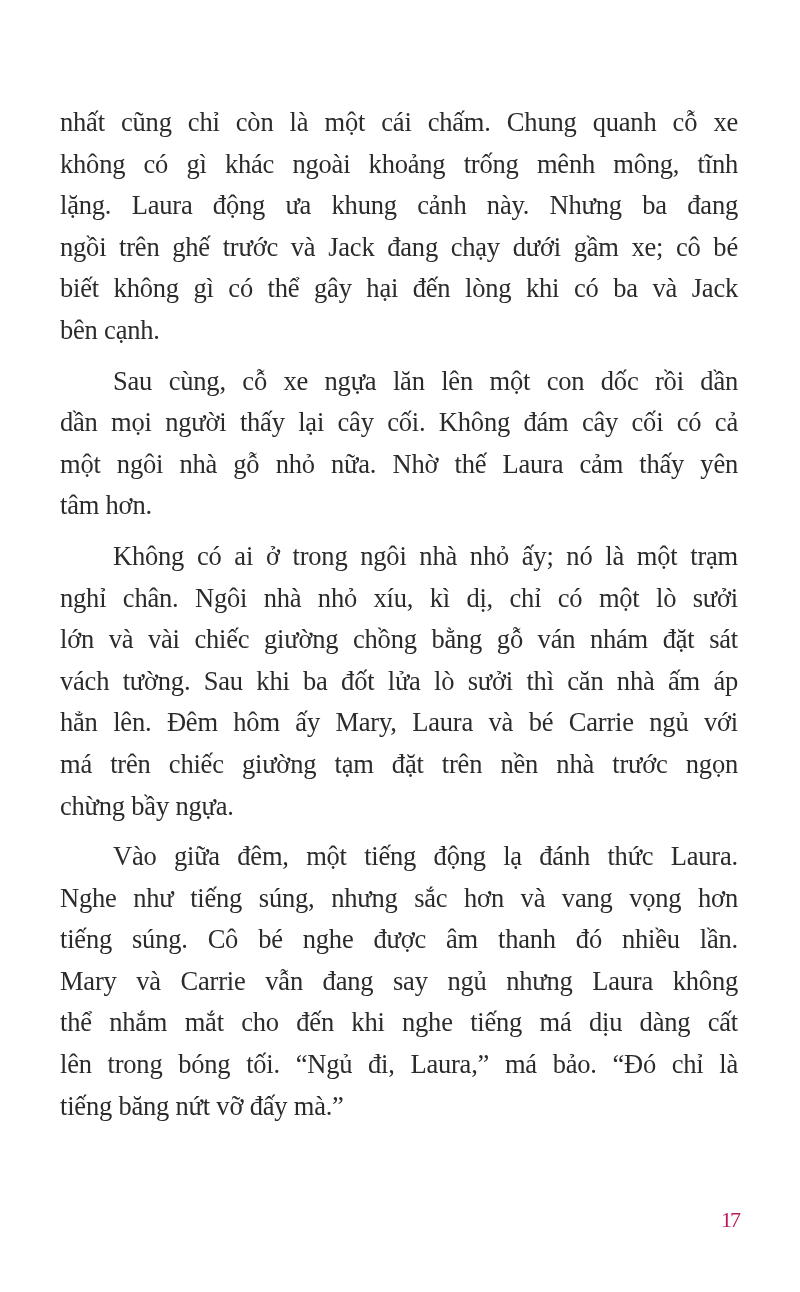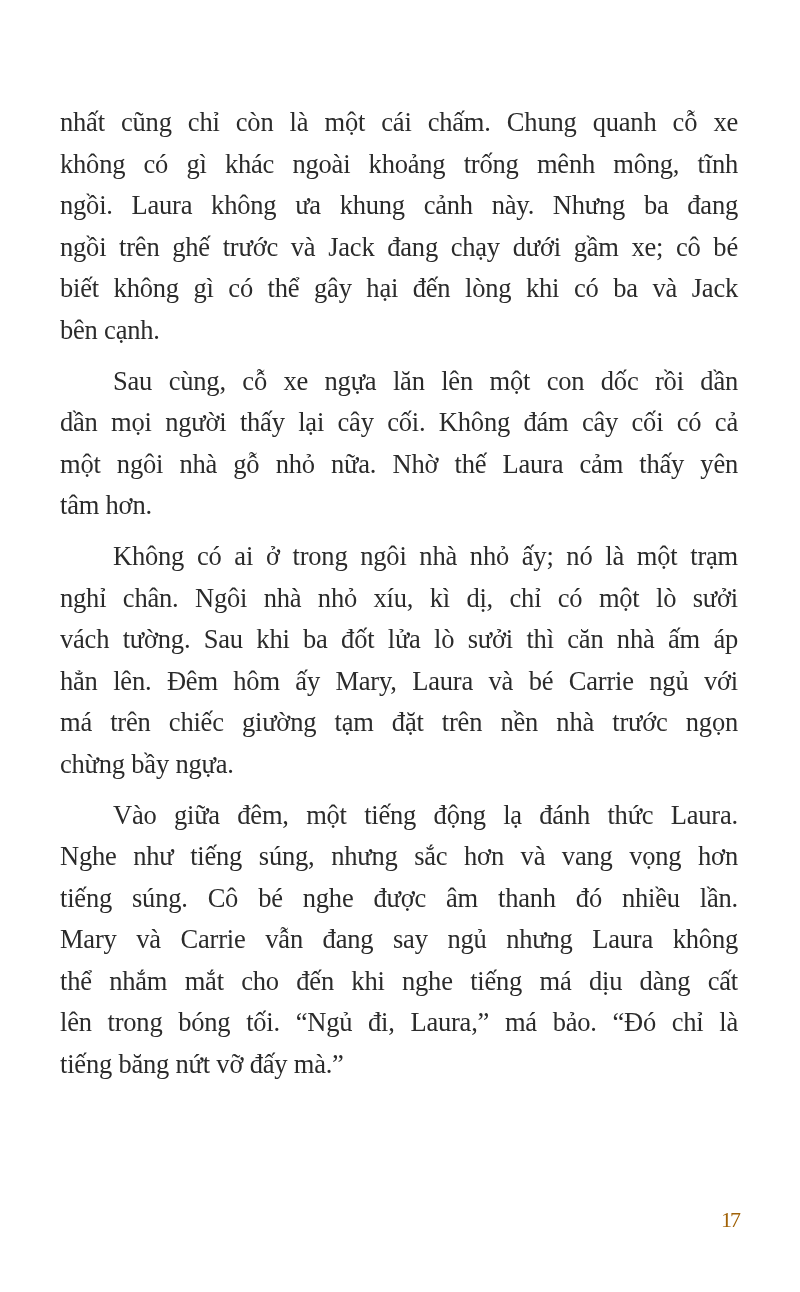"ngồi. Laura không ưa khung" span.line { text: ngồi. Laura không -> lặng. Laura động }
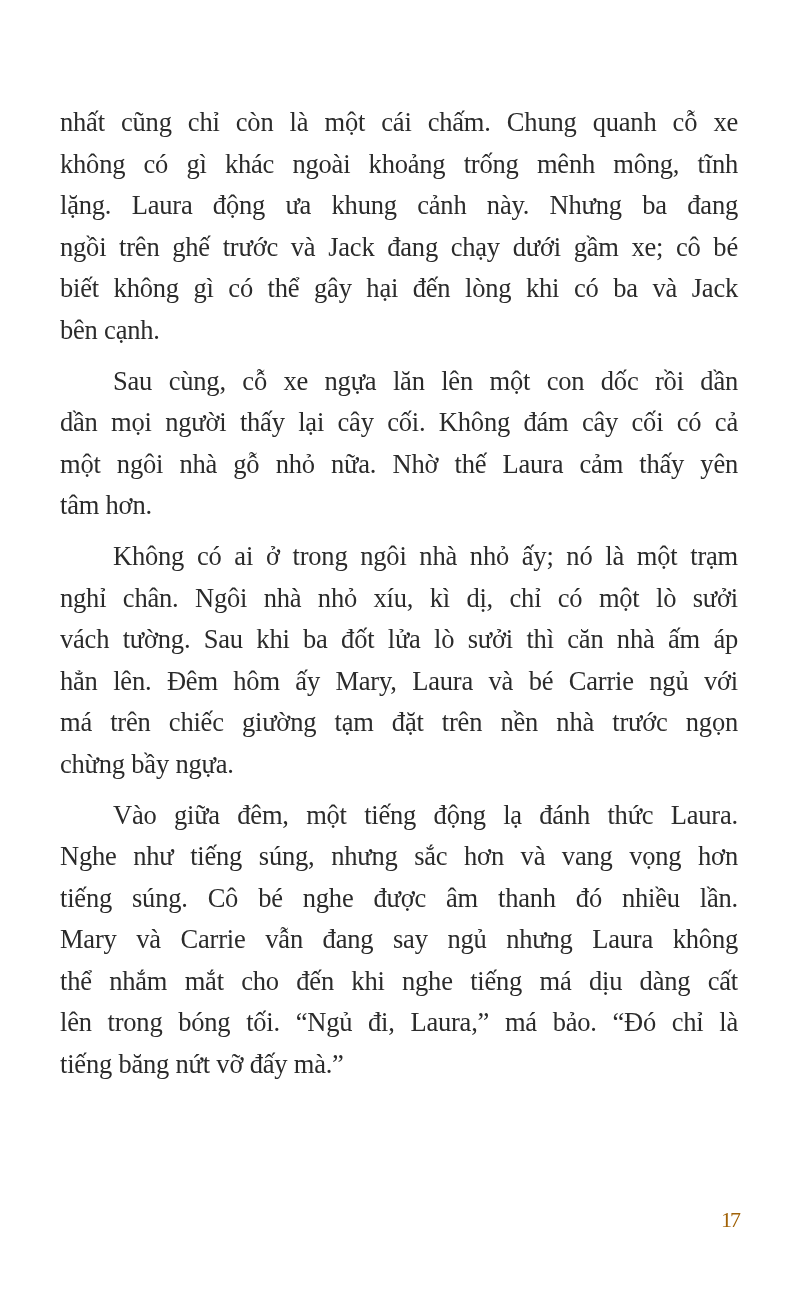"lớn và vài chiếc giường" span.line { html: none -> <span>lớn và vài chiếc giường chồng bằng gỗ ván nhám đặt sát</span> }
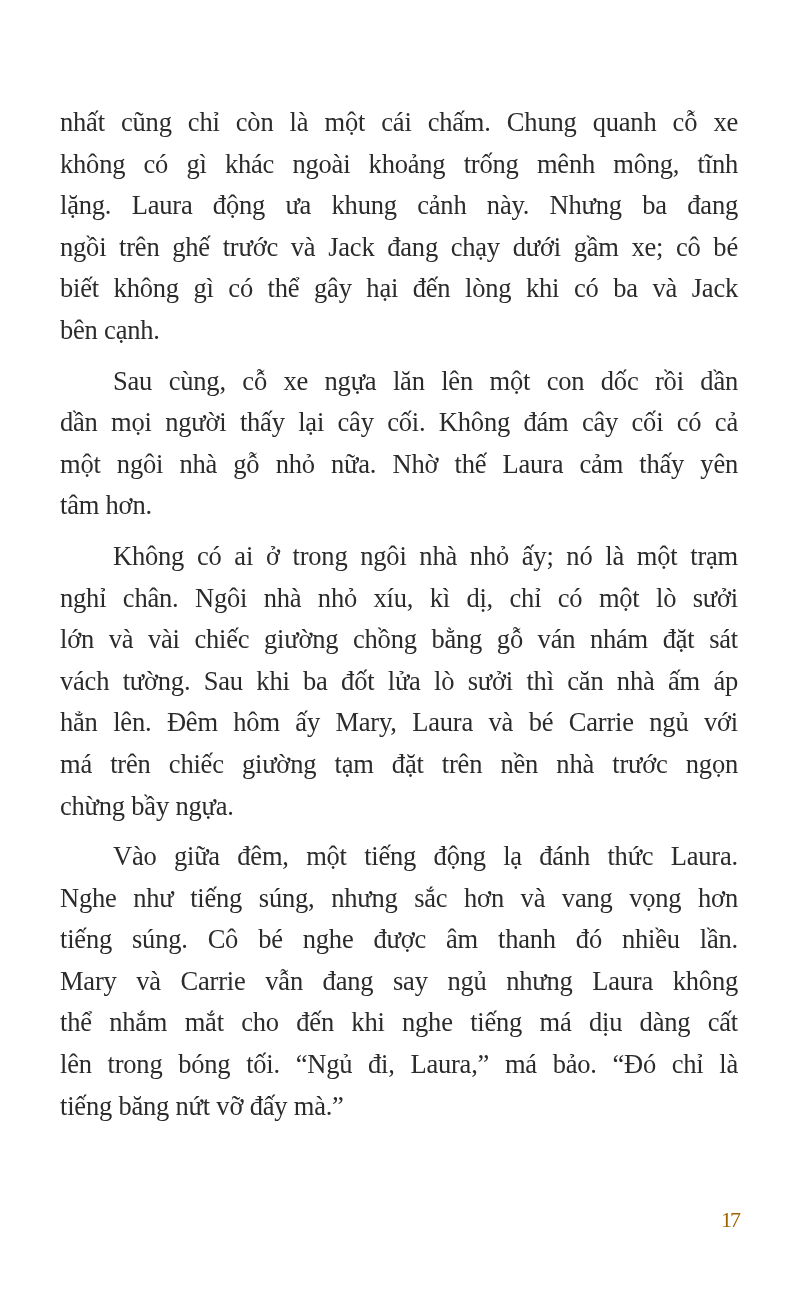"17" .page-number { color: #a16207 -> #be185d }
